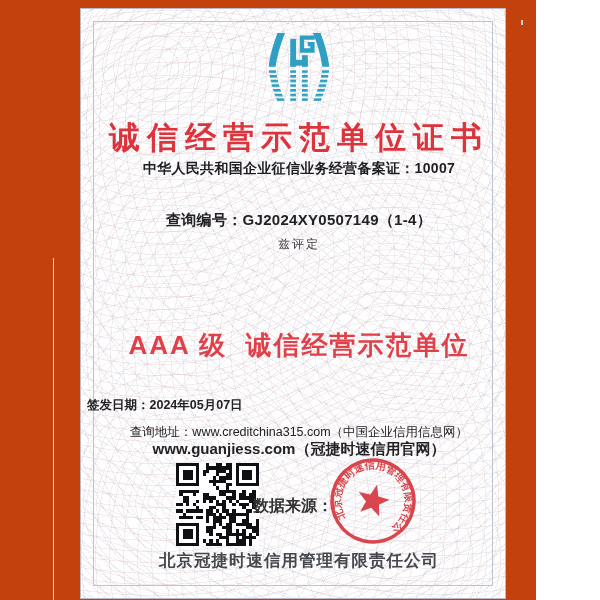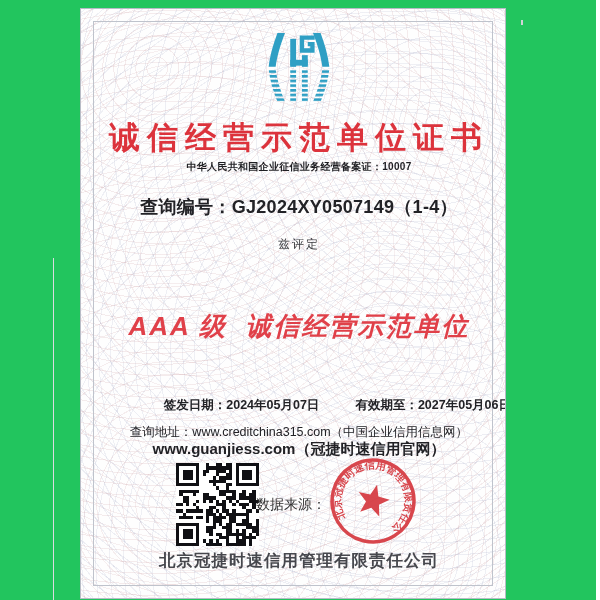"诚信经营示范单位证书" .stage { background: #22c55e -> #c2410c; width: 596px -> 536px }
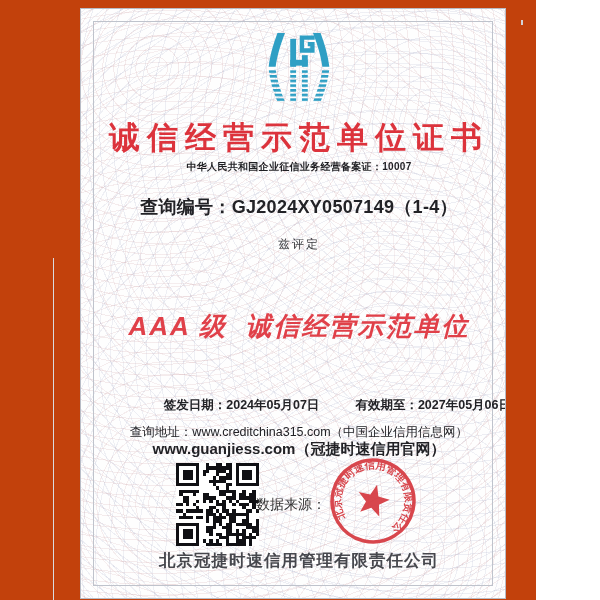"中华人民共和国企业征信业务经营备案证：10007" .subtitle { font-size: 10px -> 14px }
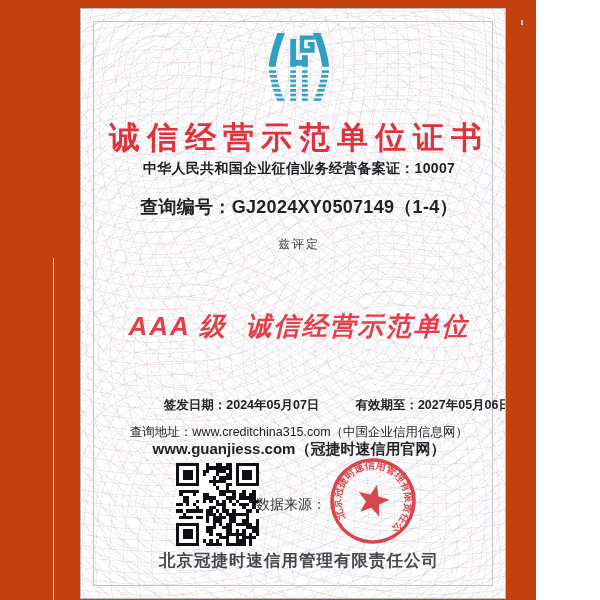"查询编号：GJ2024XY0507149（1-4）" .query-no { font-size: 18px -> 15px; top: 186px -> 202px }
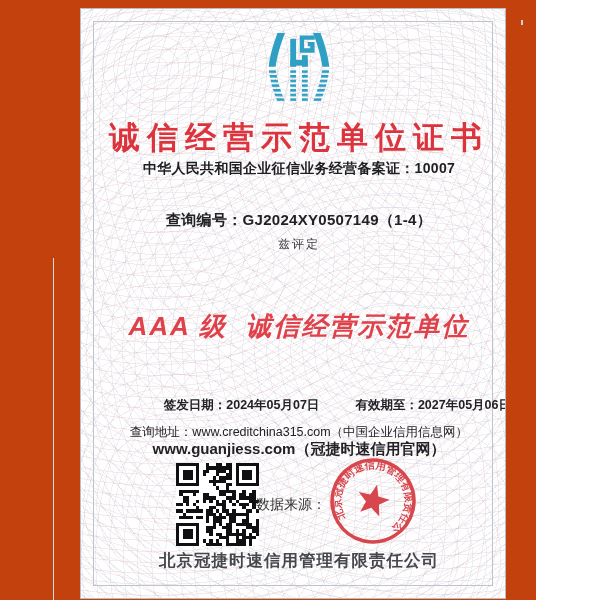"AAA 级 诚信经营示范单位" .award { font-style: italic -> none; top: 300px -> 319px }
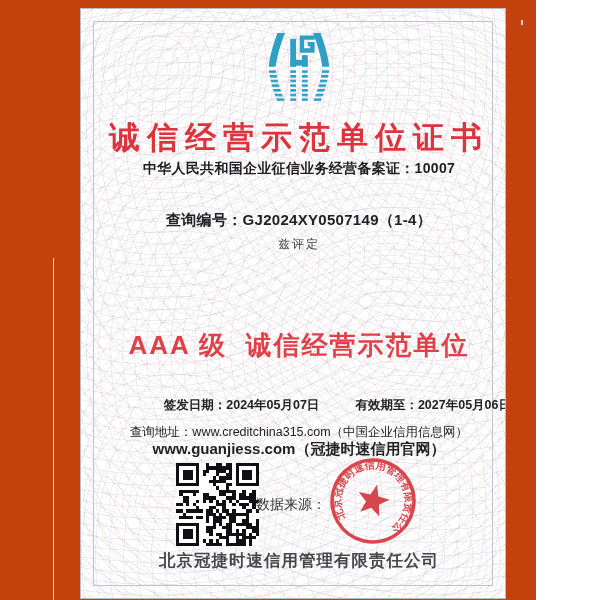"签发日期：2024年05月07日" .dates { gap: 36px -> none; justify-content: flex-end -> flex-start }
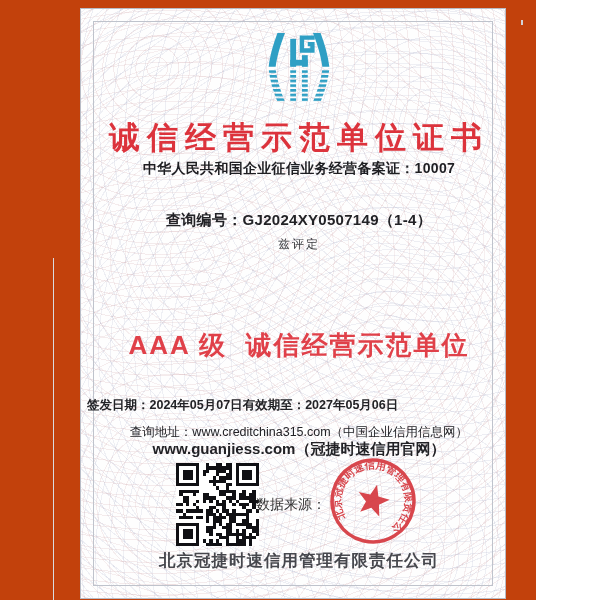"有效期至：2027年05月06日" span { html: <span>有效期至：2027年05月06日</span> -> none }
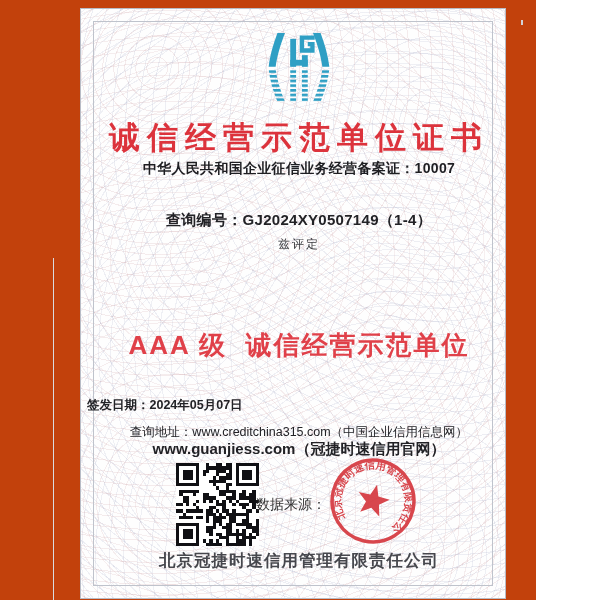"数据来源：" .data-source { font-size: 14px -> 16px; font-weight: normal -> bold }
